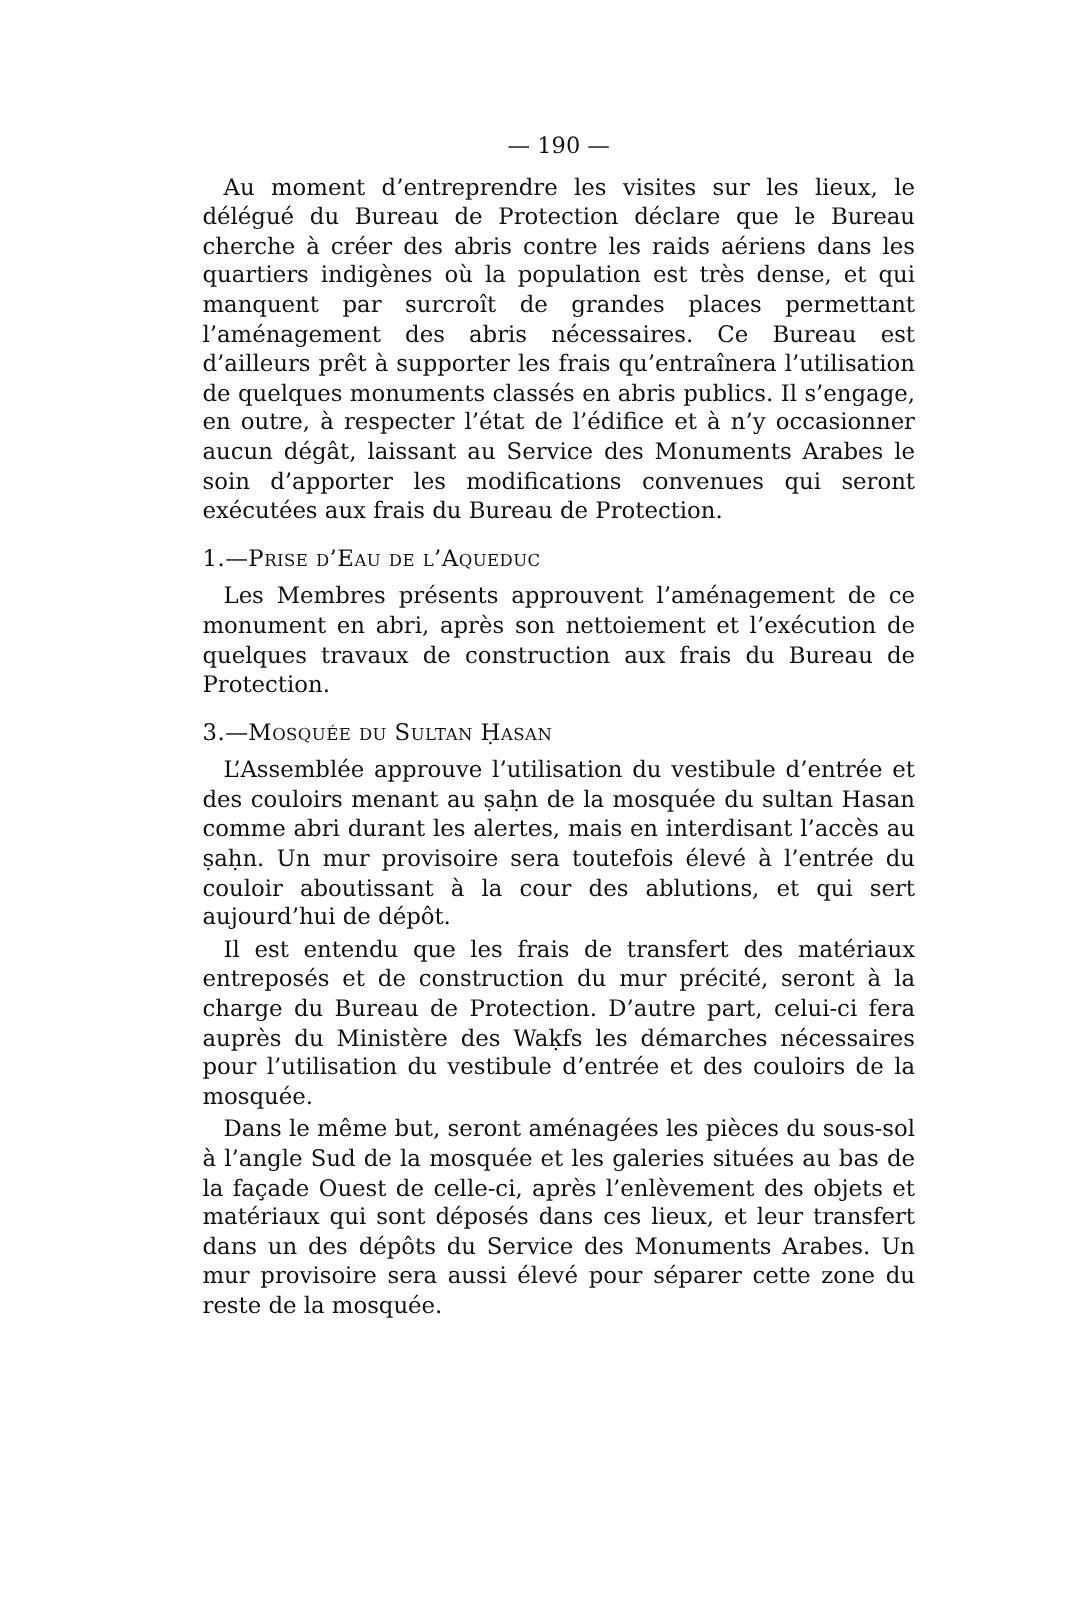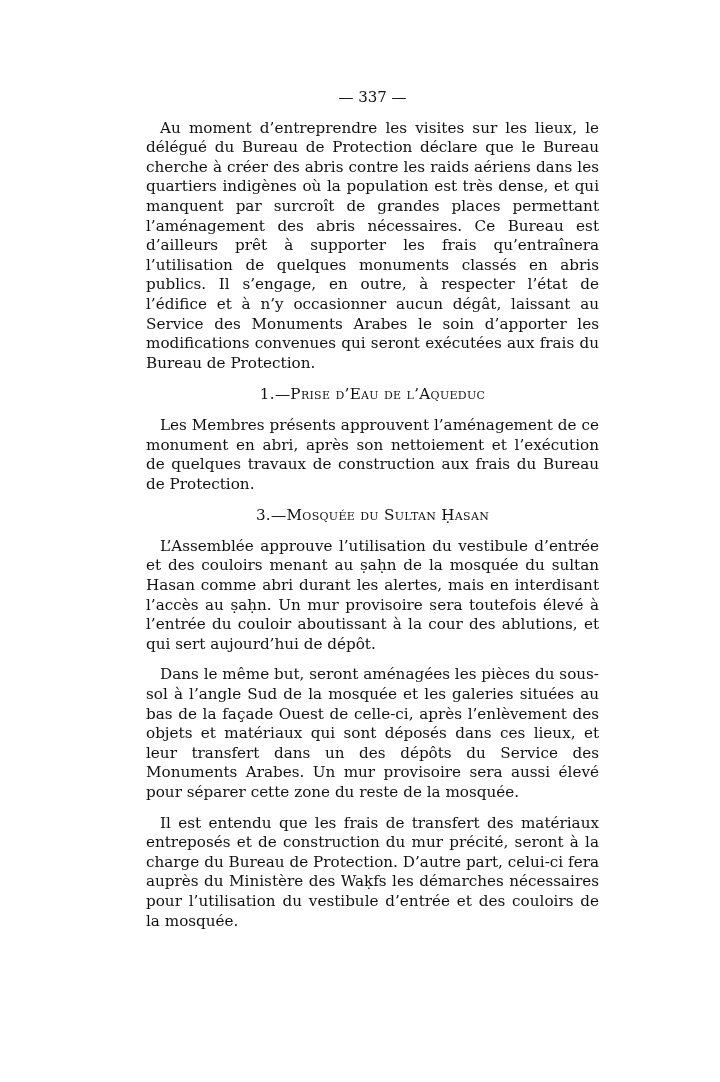"— 337 —" div.folio { text: 337 -> 190 }
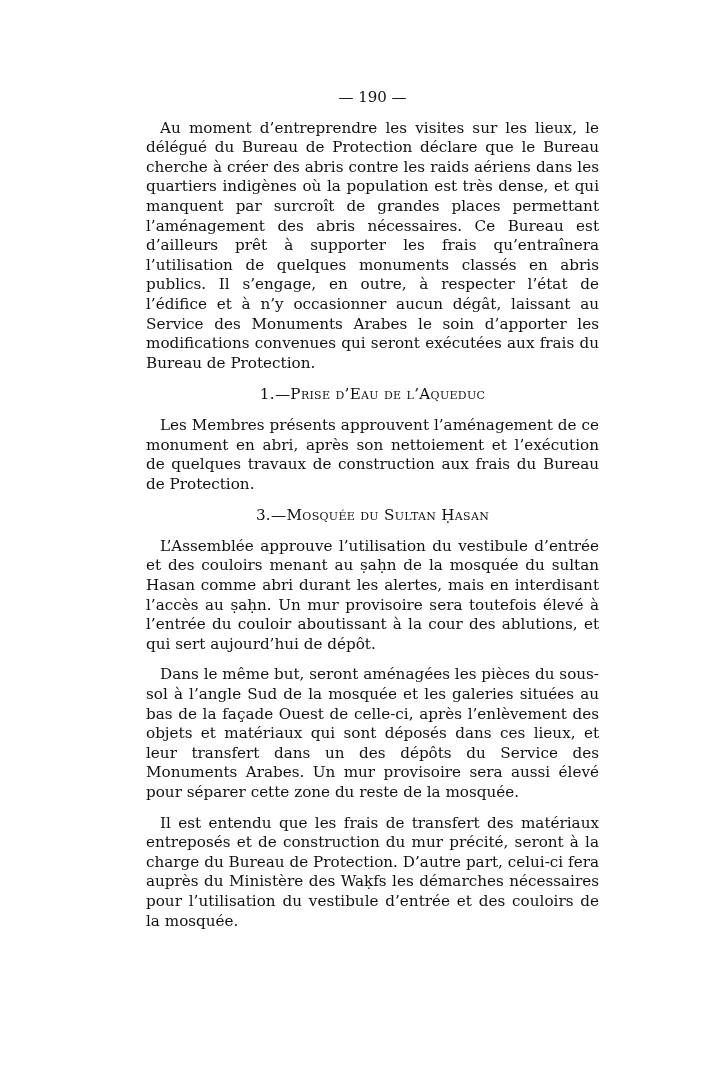"Au moment d’entreprendre les visites" p { margin: 11px -> 0 }
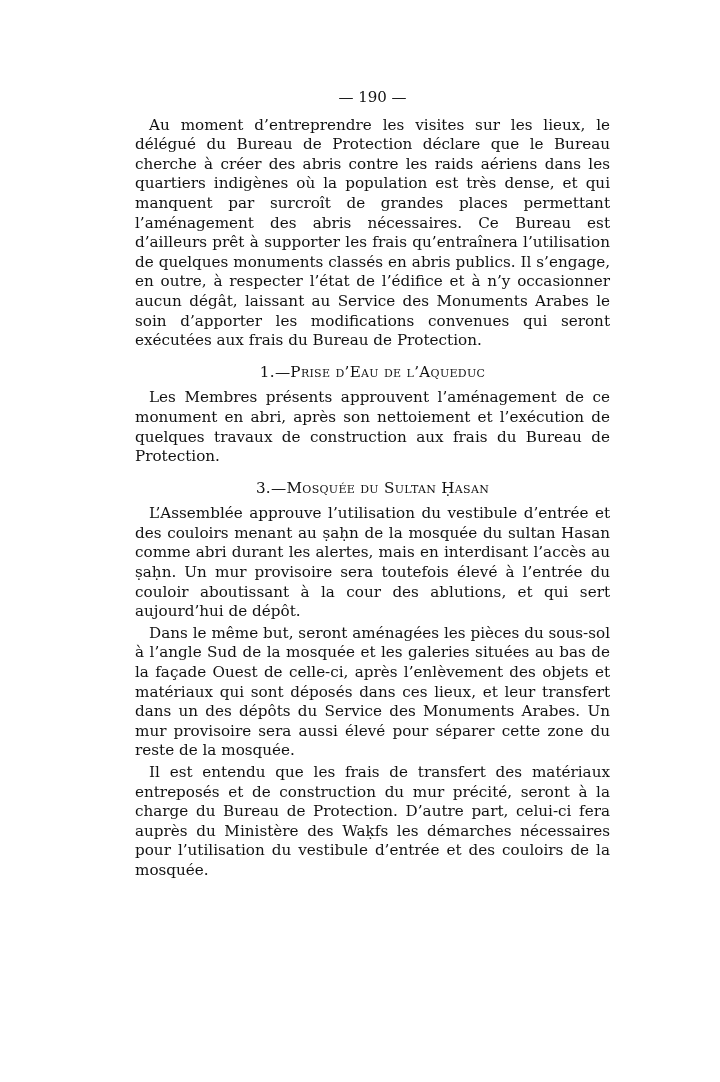"1.—Prise d’Eau de l’Aqueduc" .heading { text-align: center -> none }
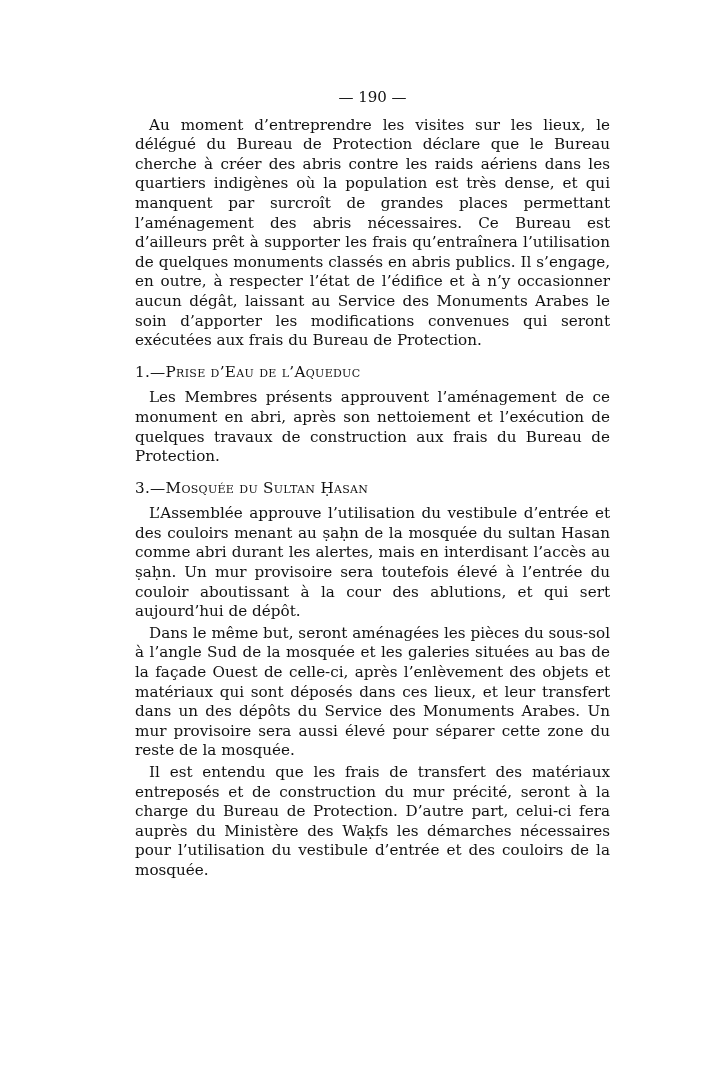"Dans le même but, seront" p { order: before "Il est entendu que les" -> after "Il est entendu que les" }
